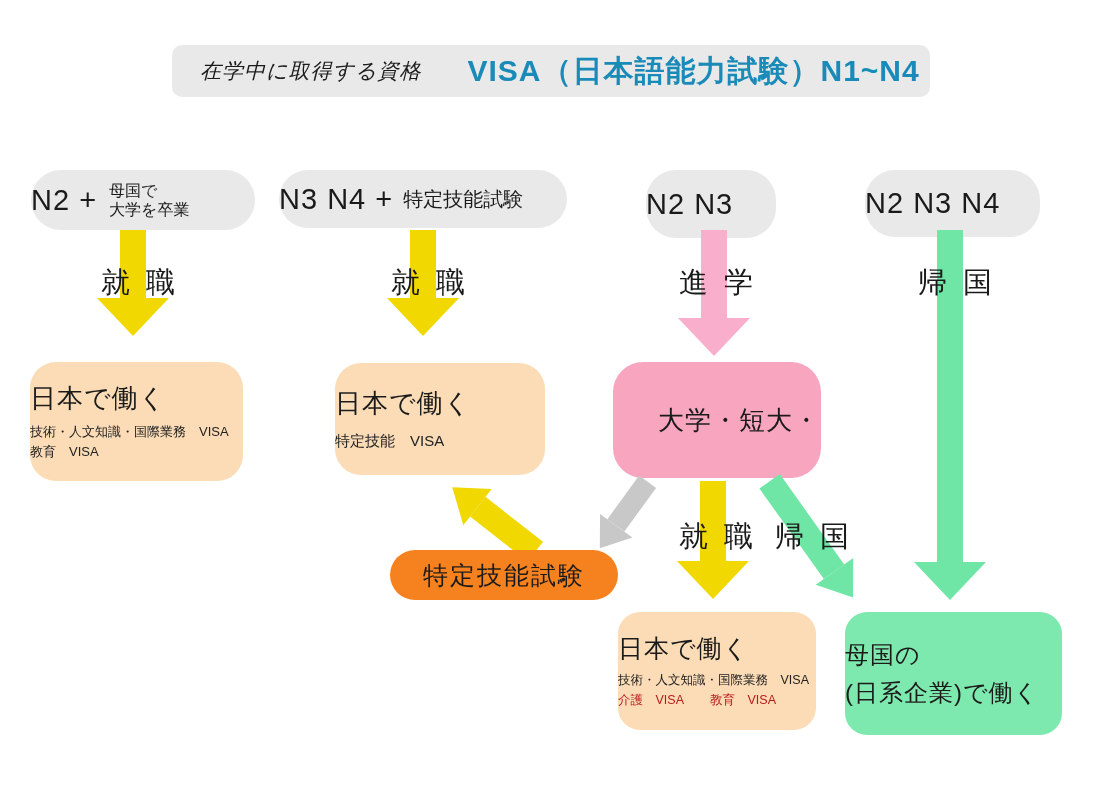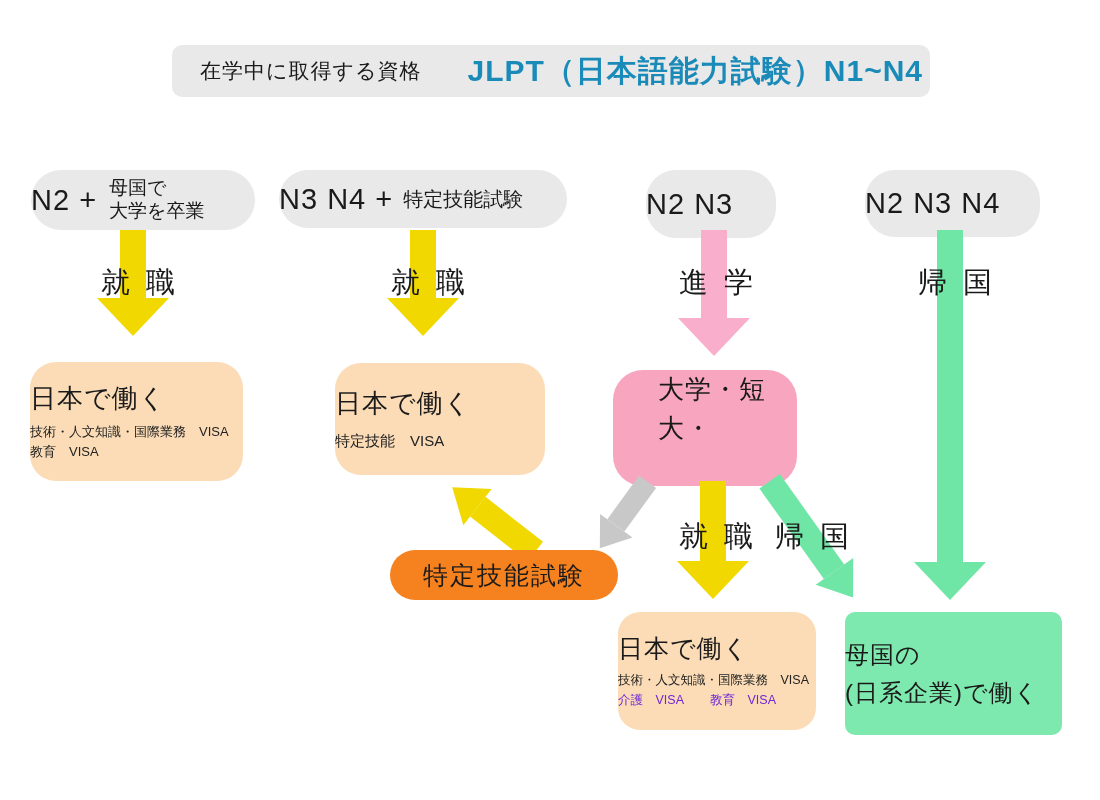"在学中に取得する資格" .header-label { font-style: none -> italic }
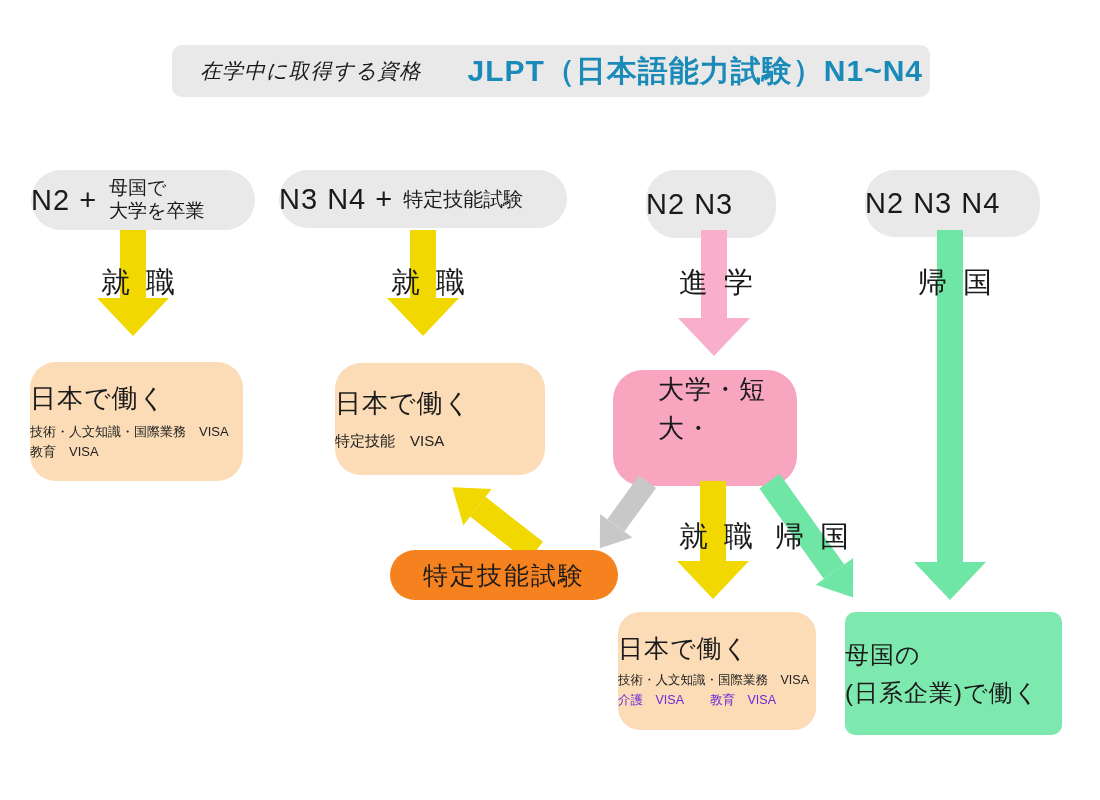"JLPT（日本語能力試験）N1~N4" span.header-title { text: JLPT -> VISA }
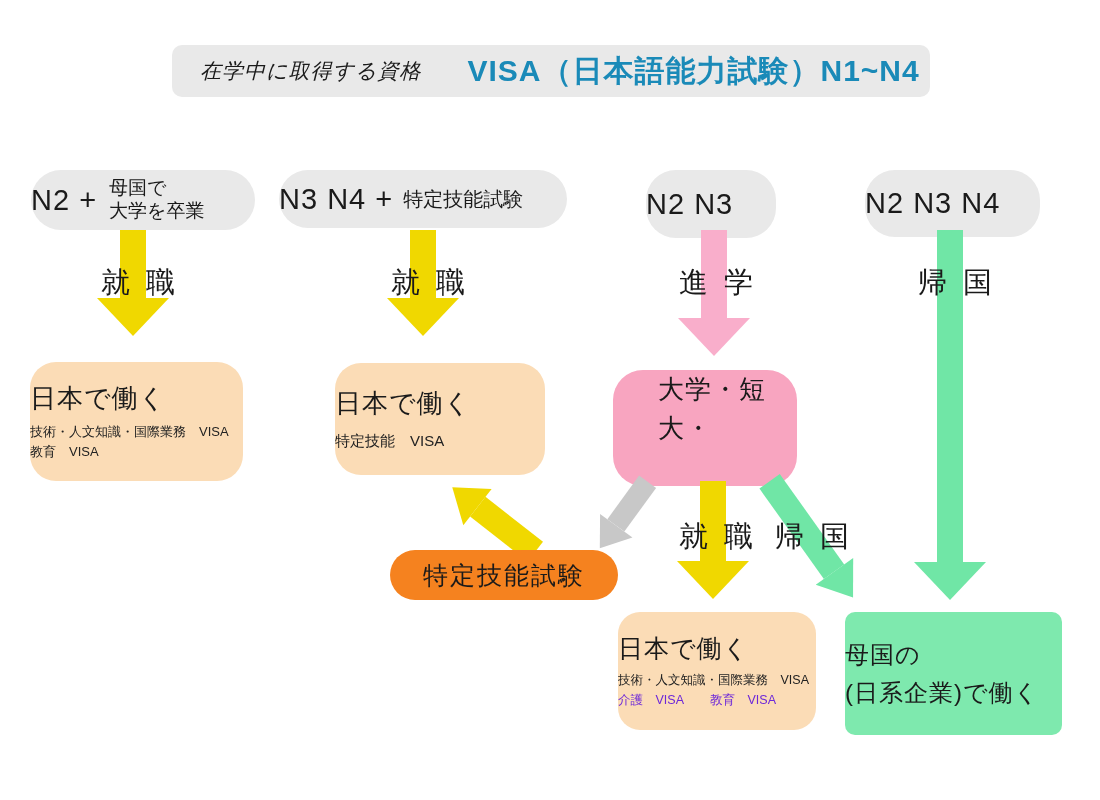"母国で" .pill-sub-col { font-size: 19px -> 16px }
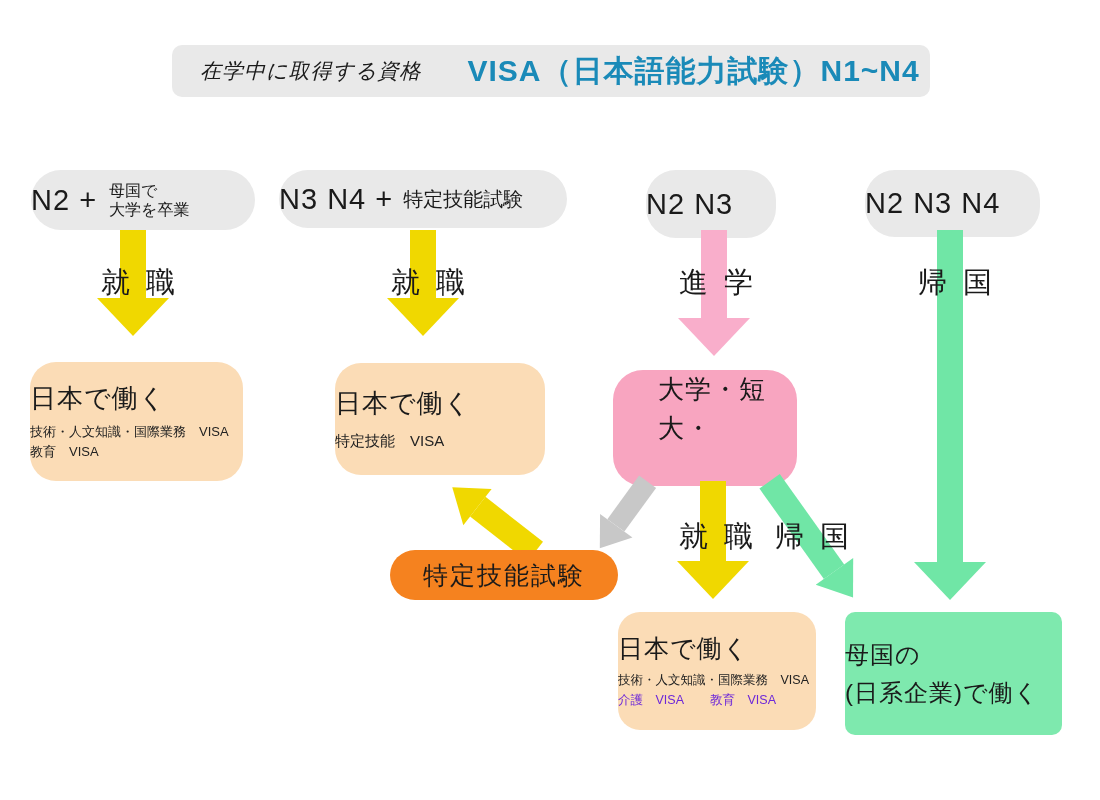"大学・短大・" div.box { justify-content: space-between -> none; top: 370px -> 362px; width: 184px -> 208px }
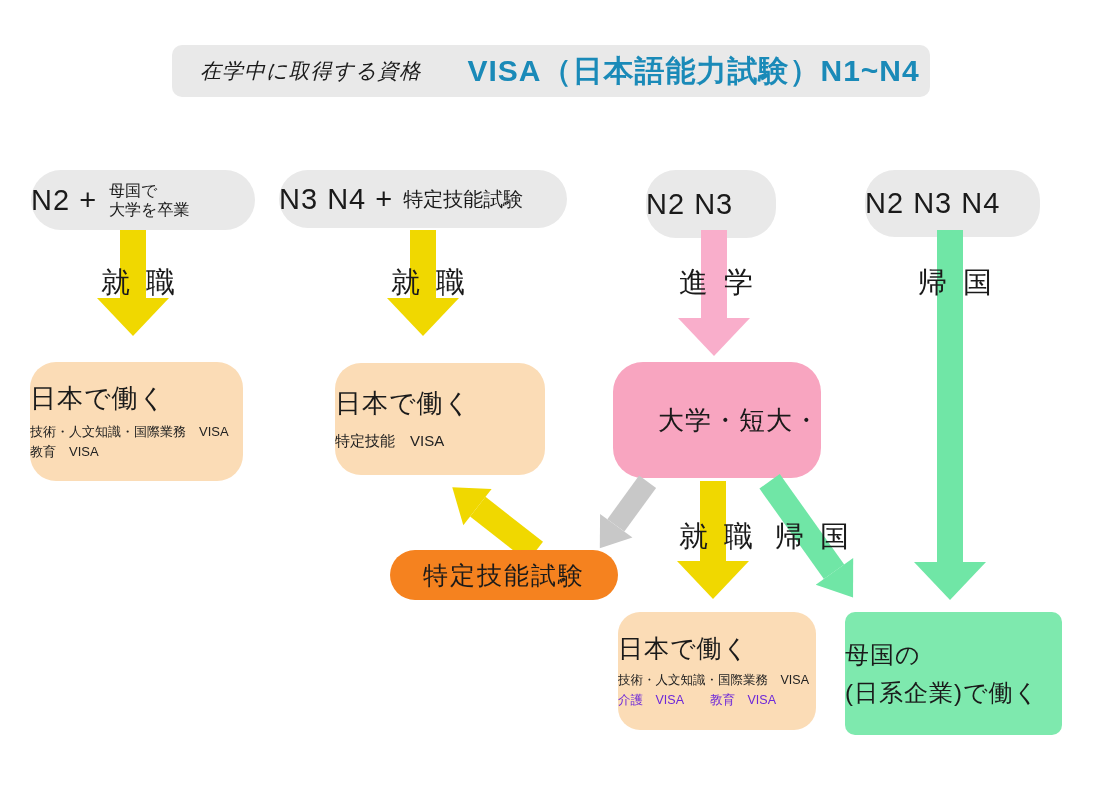"母国の" .box-green { border-radius: 10px -> 22px }
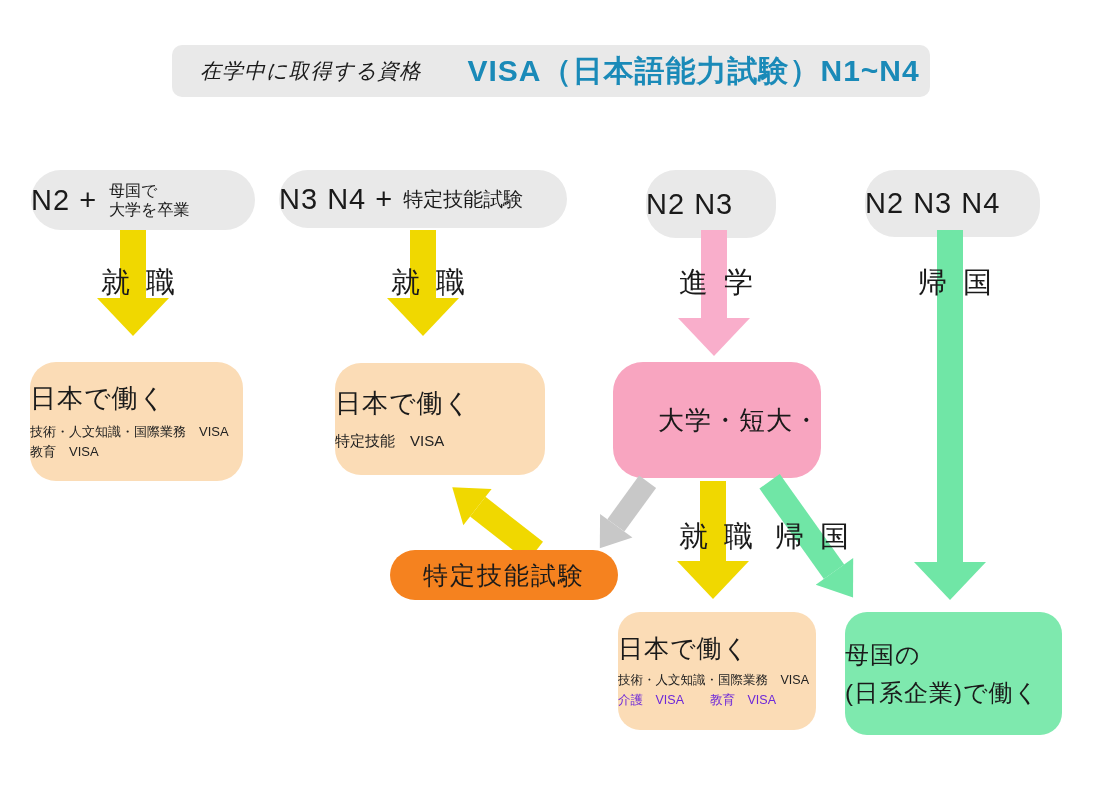"介護 VISA" .box-sub-row { color: #6d28d9 -> #b91c1c }
